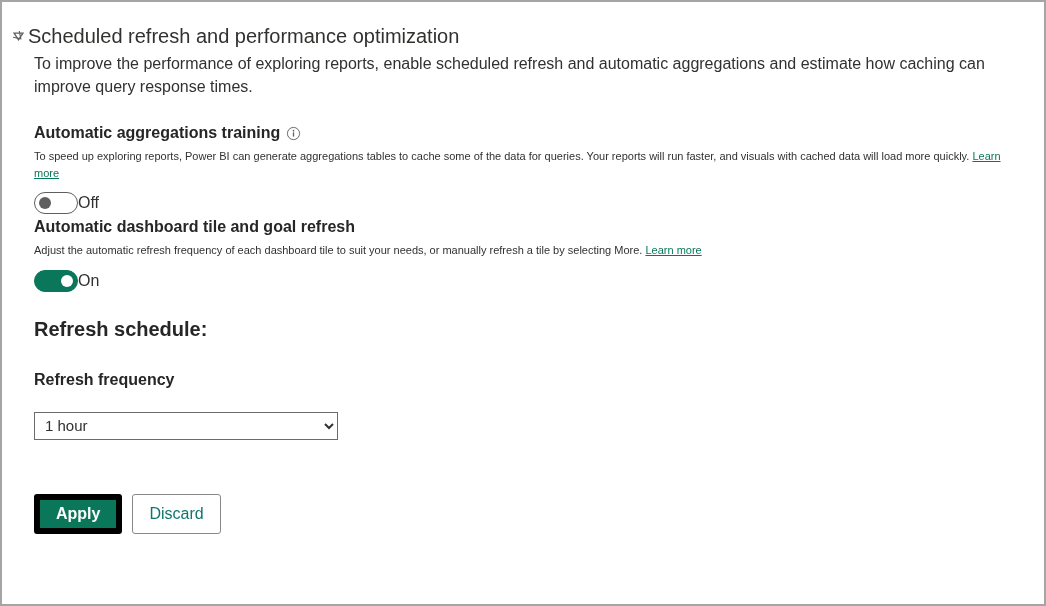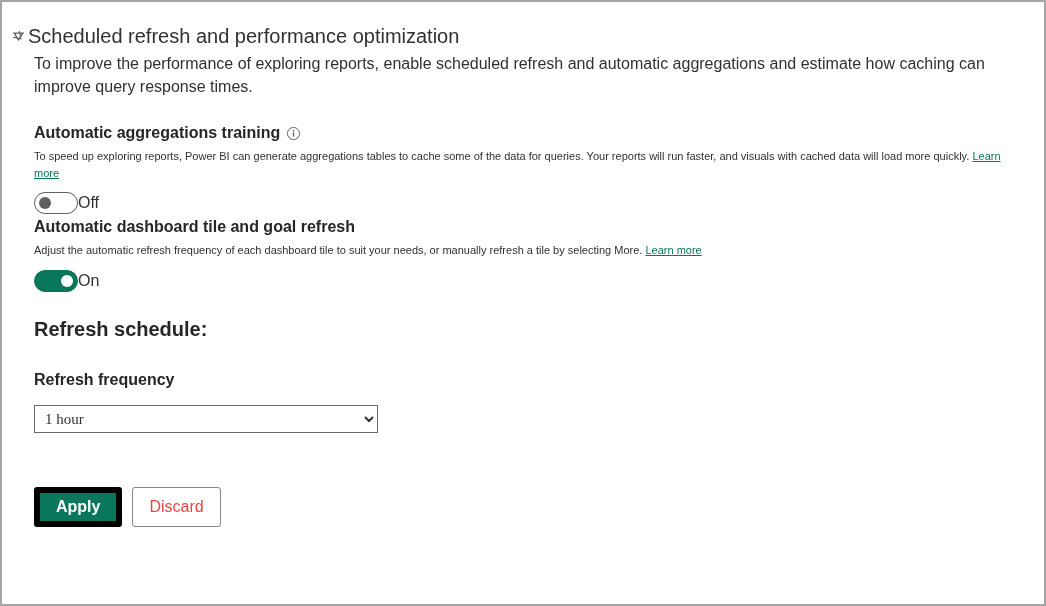"Refresh frequency" .freq-label { margin-bottom: 16px -> 23px }
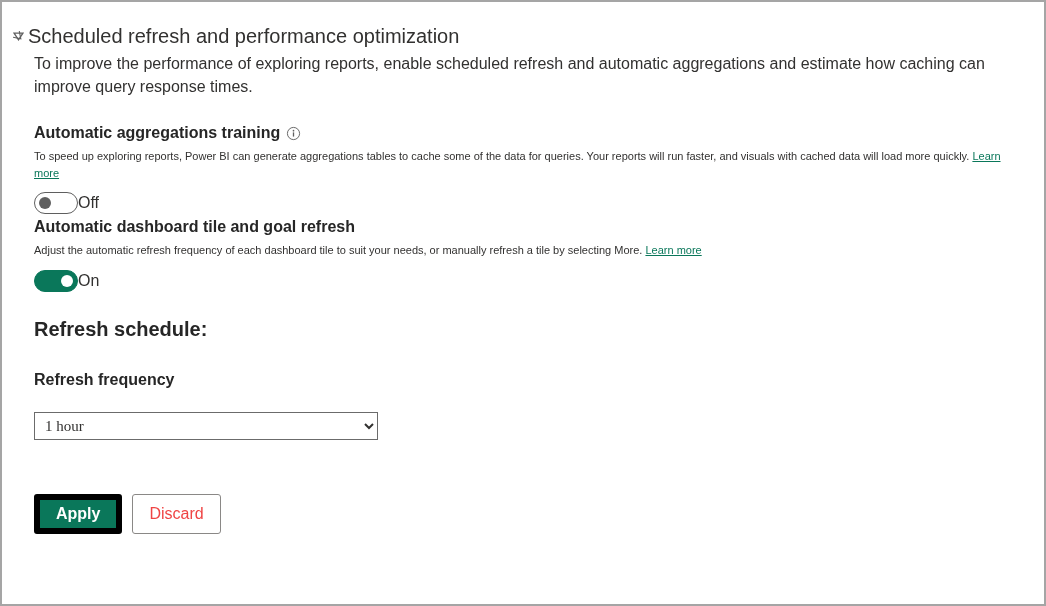"1 hour" .select { font-family: Liberation Serif, serif -> Liberation Sans, sans-serif; width: 344px -> 304px }
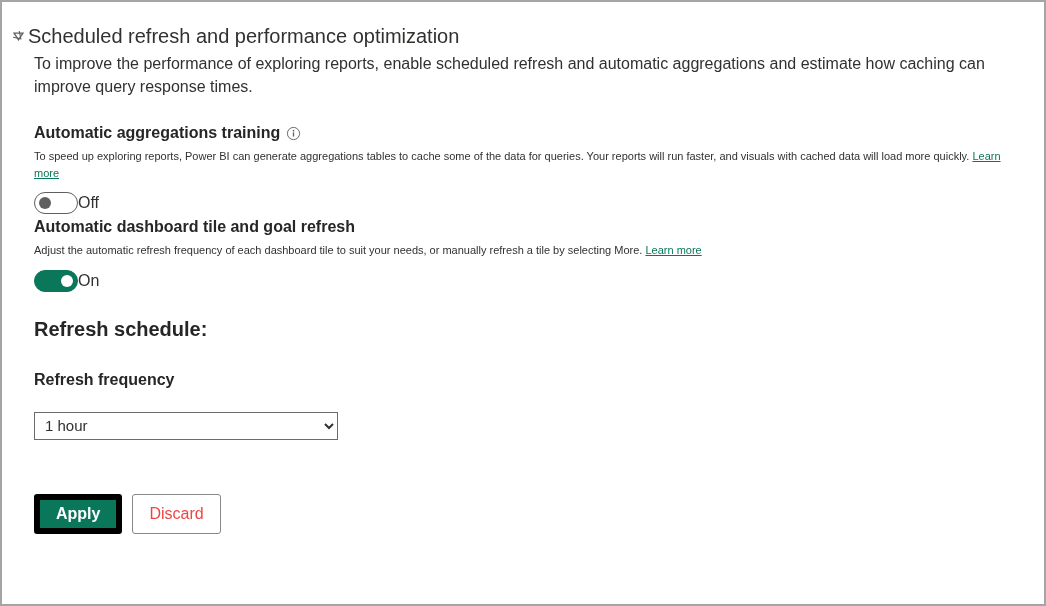"Discard" .btn-secondary { color: #ef4444 -> #0f766e }
